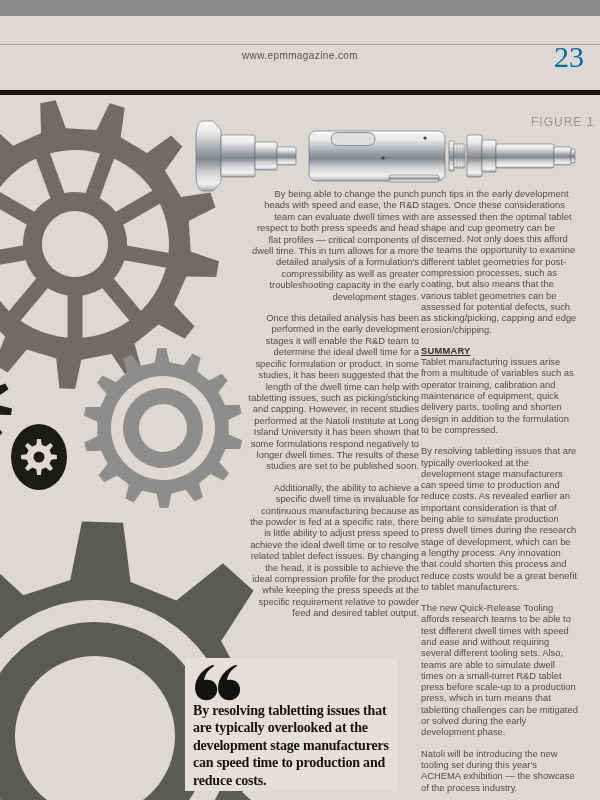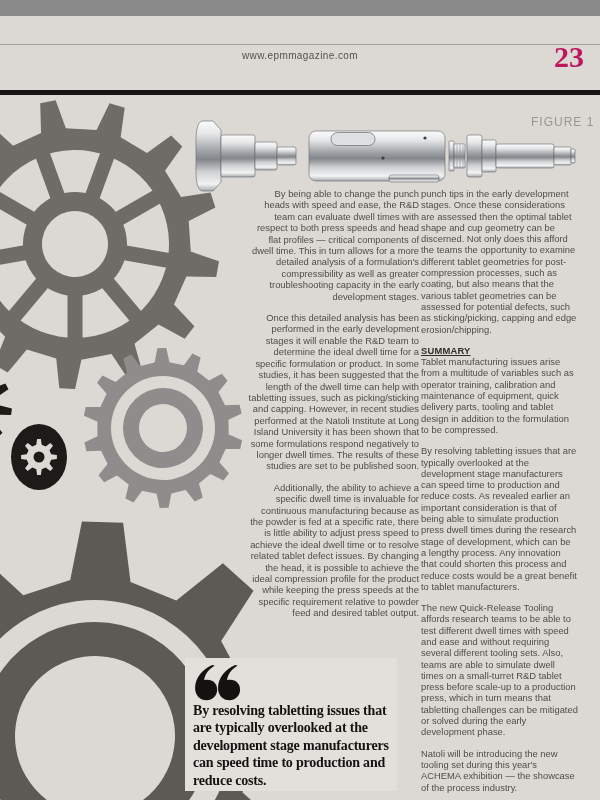"23" .pagenum { color: #be185d -> #0369a1; font-weight: 700 -> 400 }
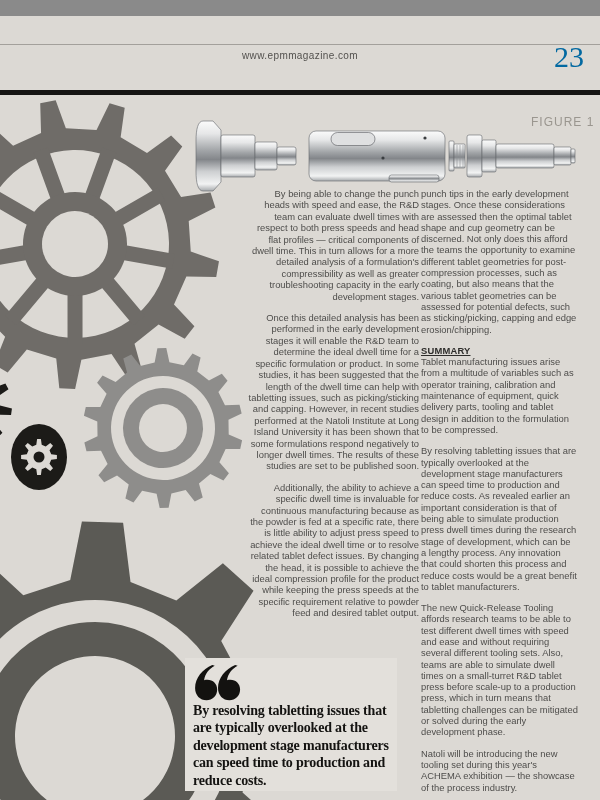"Tablet manufacturing issues arise from" p { text: tablet -> shorten }
